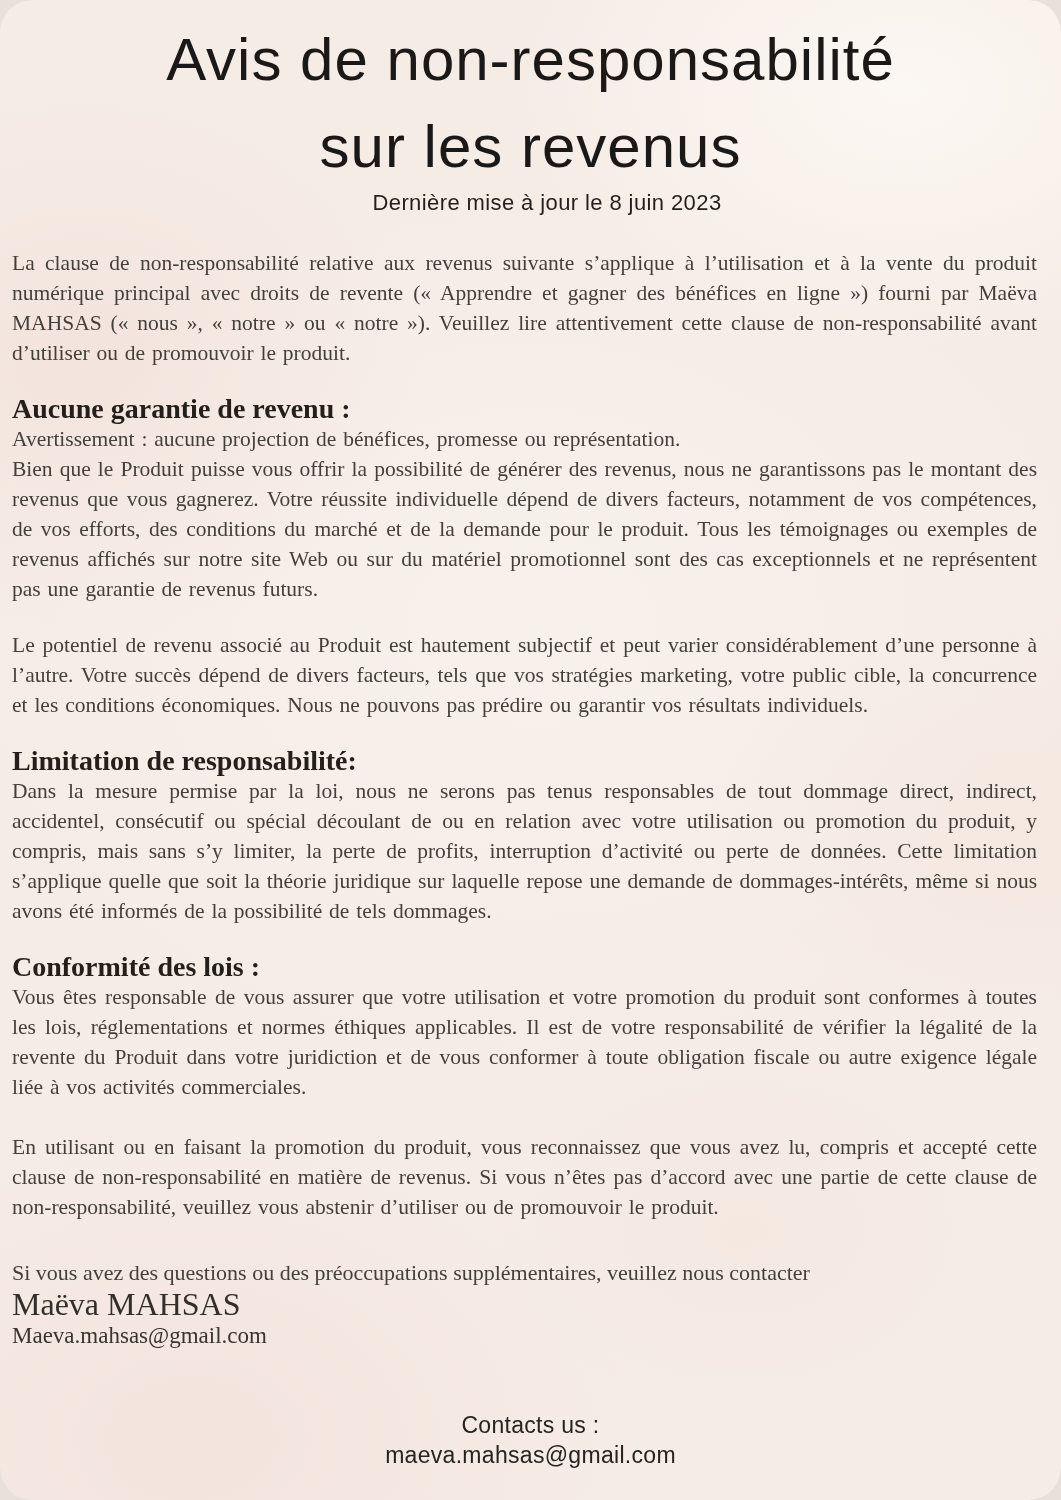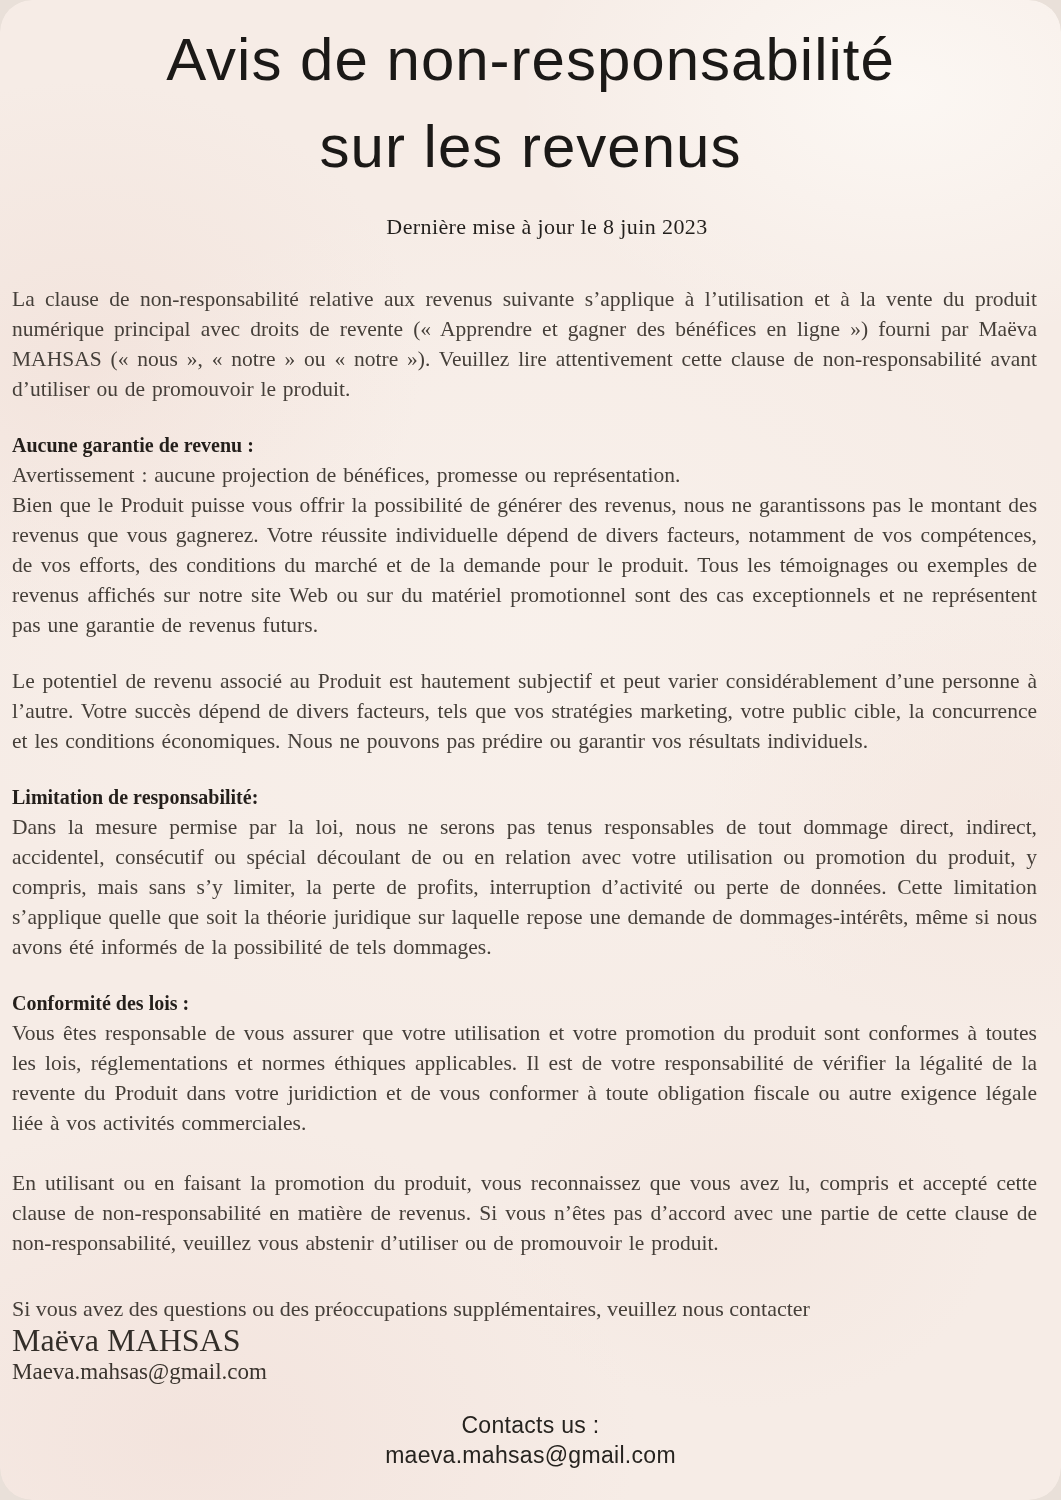"Dernière mise à jour le" .updated { font-family: Liberation Serif, serif -> Liberation Sans, sans-serif; margin-top: 24px -> 0 }
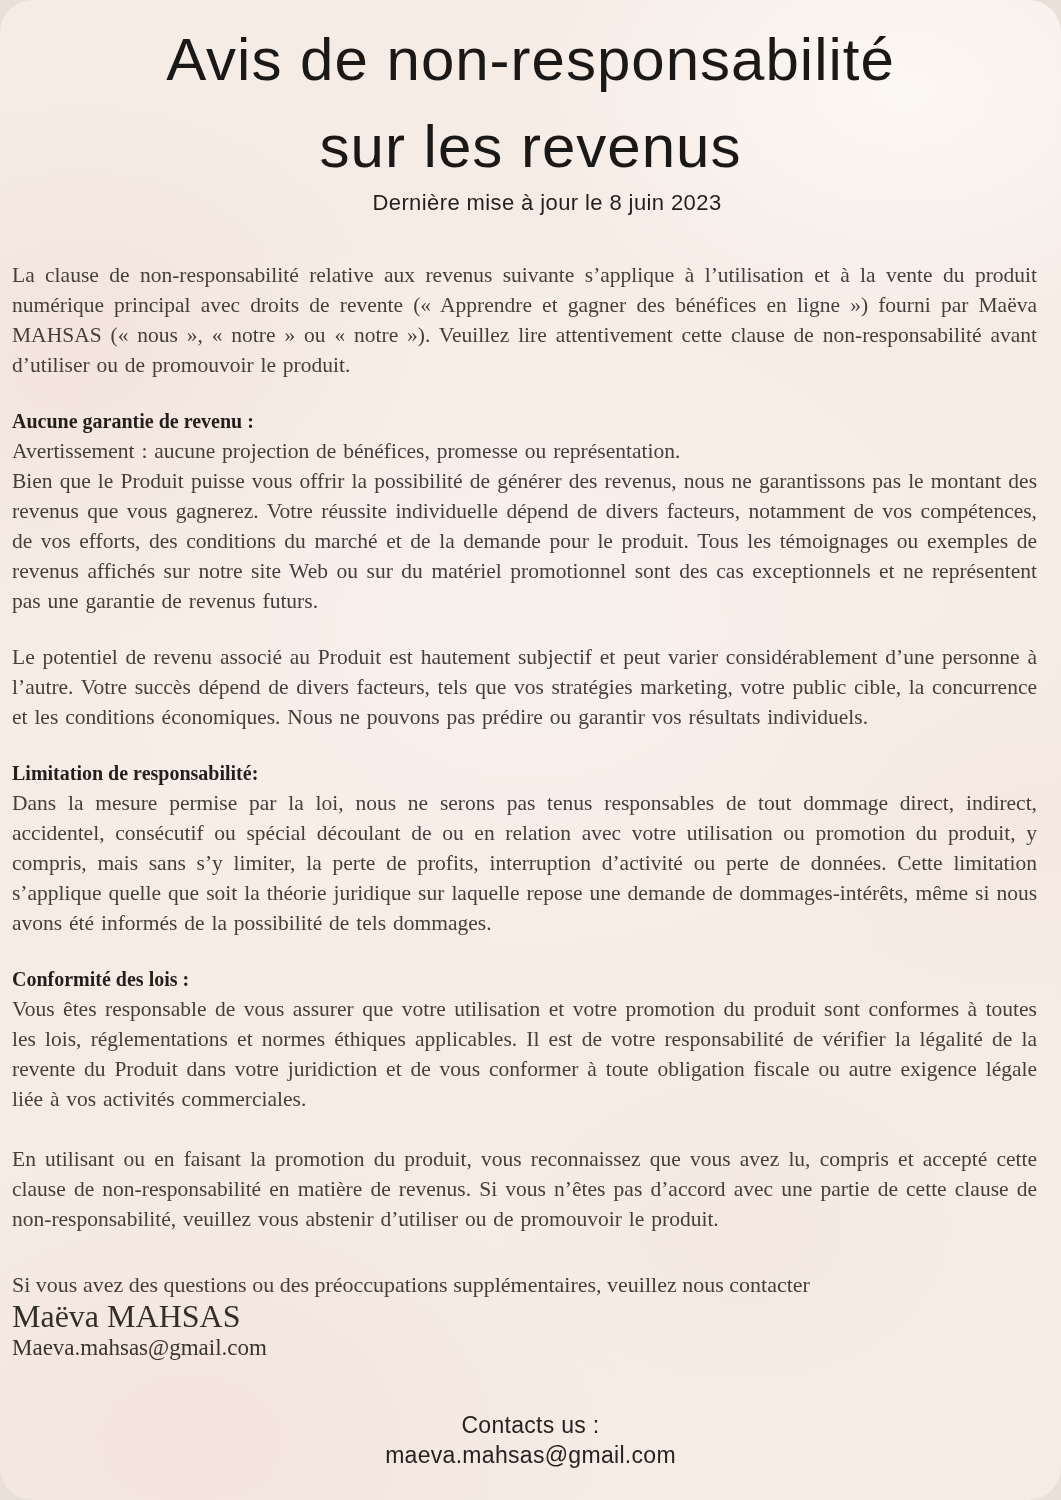"La clause de non-responsabilité relative" .doc-body { margin-top: 44px -> 32px }
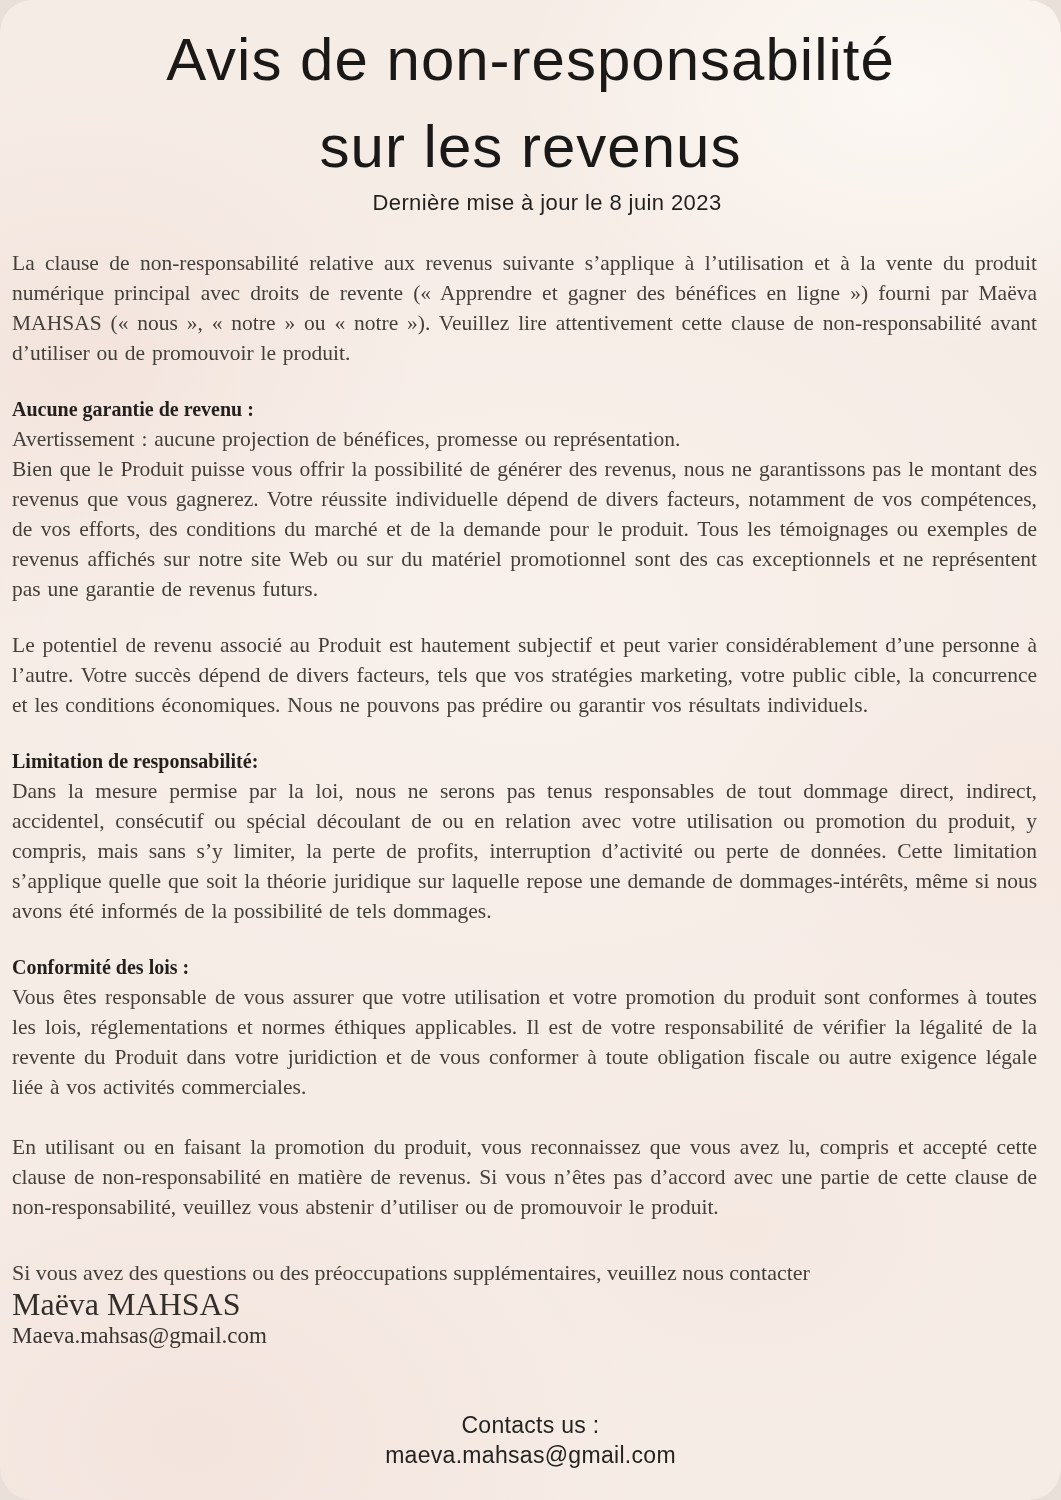"Aucune garantie de revenu :" .section-heading { font-size: 20px -> 28px }
